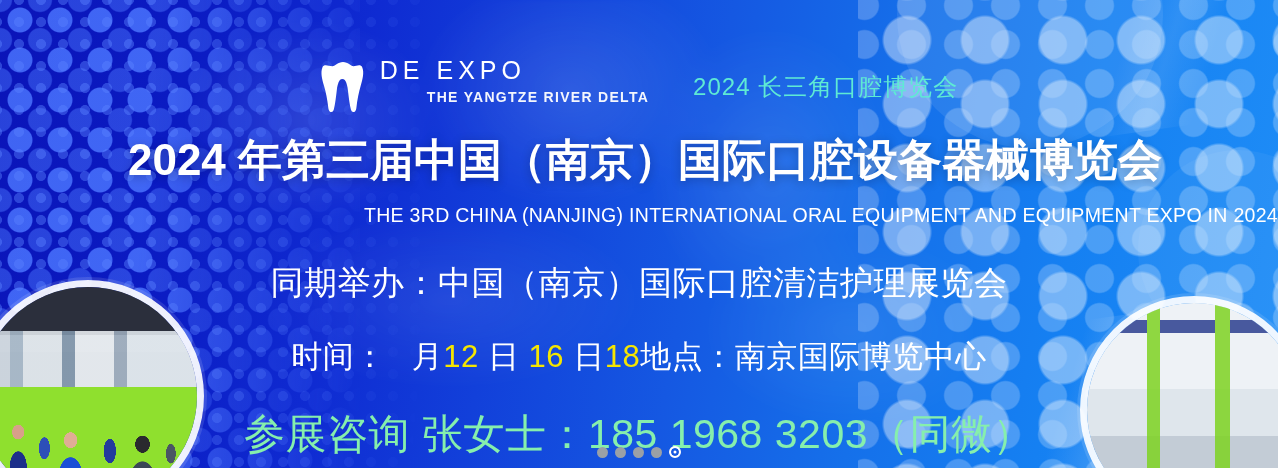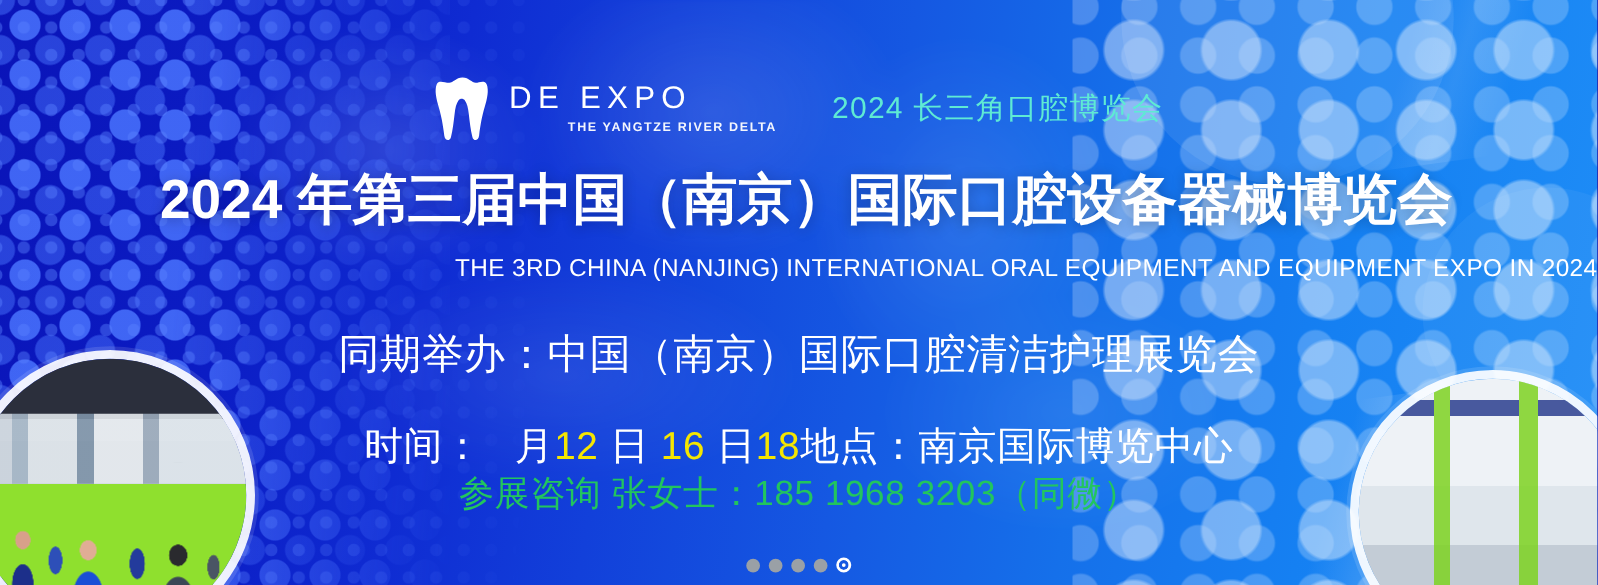"DE EXPO" .logo { align-items: center -> flex-start }
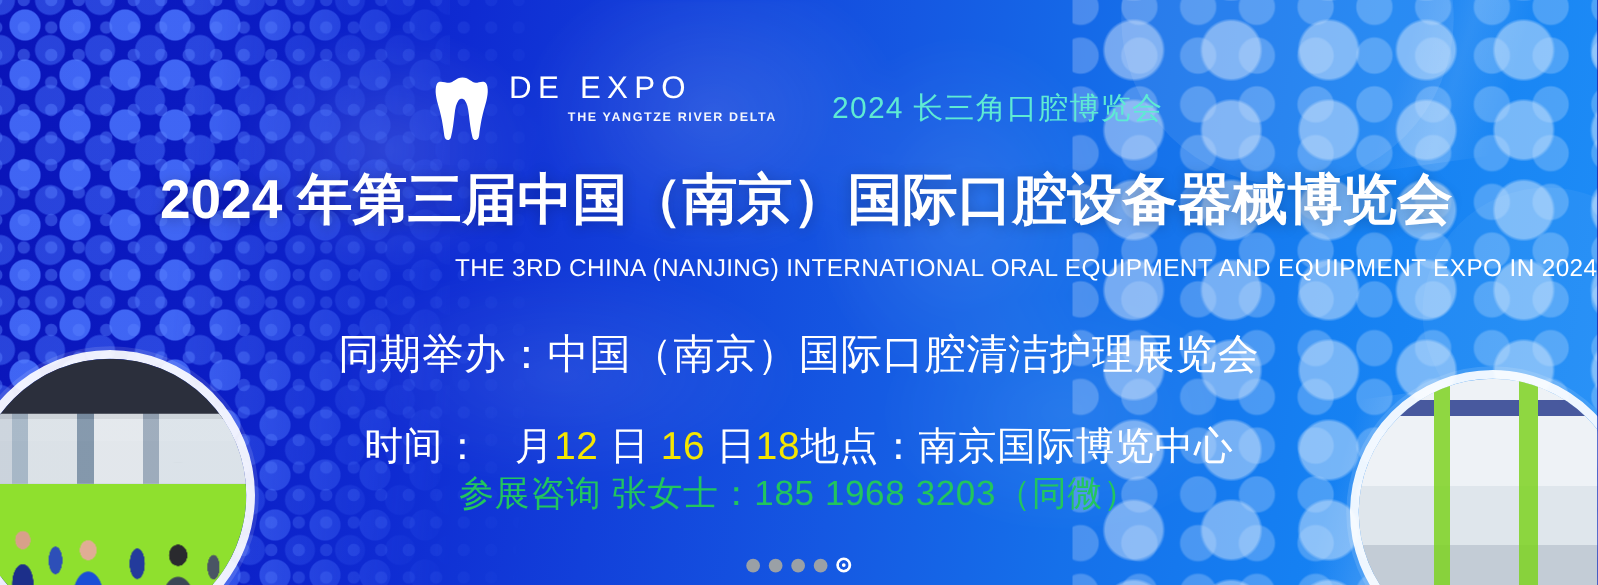"THE YANGTZE RIVER DELTA" .logo-sub { font-size: 10px -> 14px }
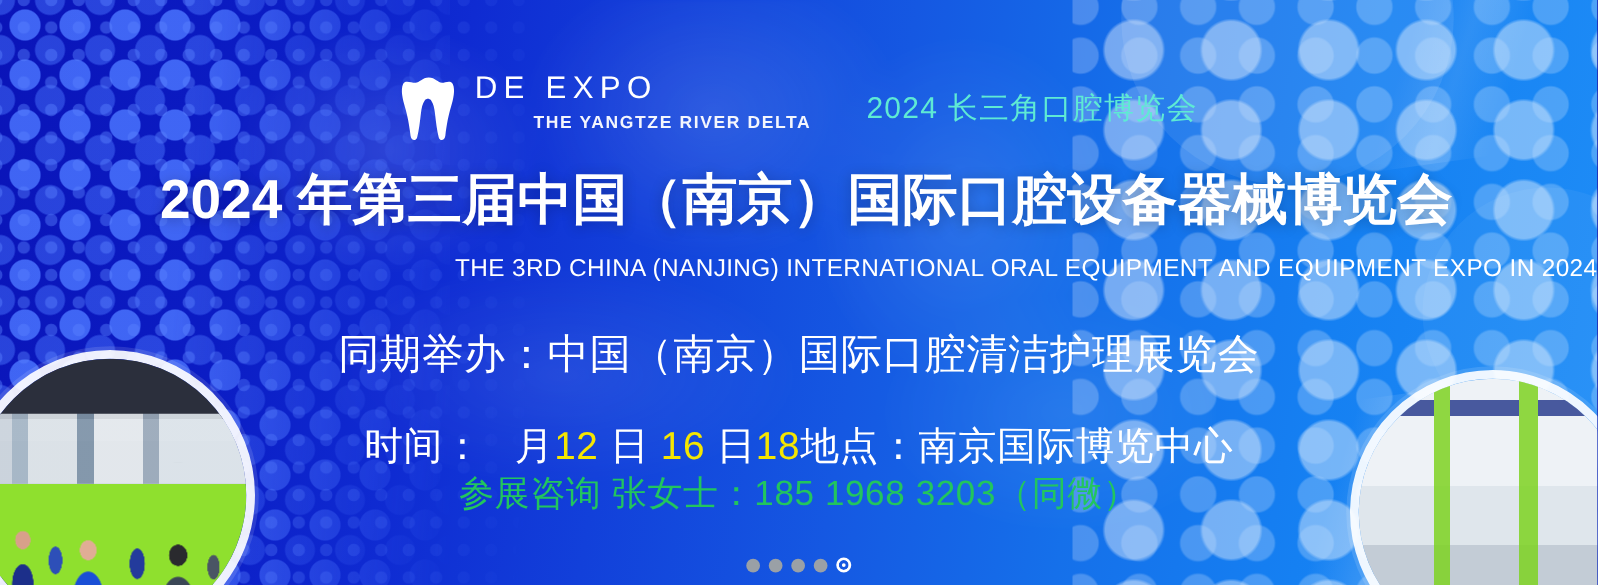"参展咨询 张女士：185 1968 3203（同微）" .contact { color: #22c55e -> #86efac; font-size: 28px -> 41px; top: 380px -> 412px }
